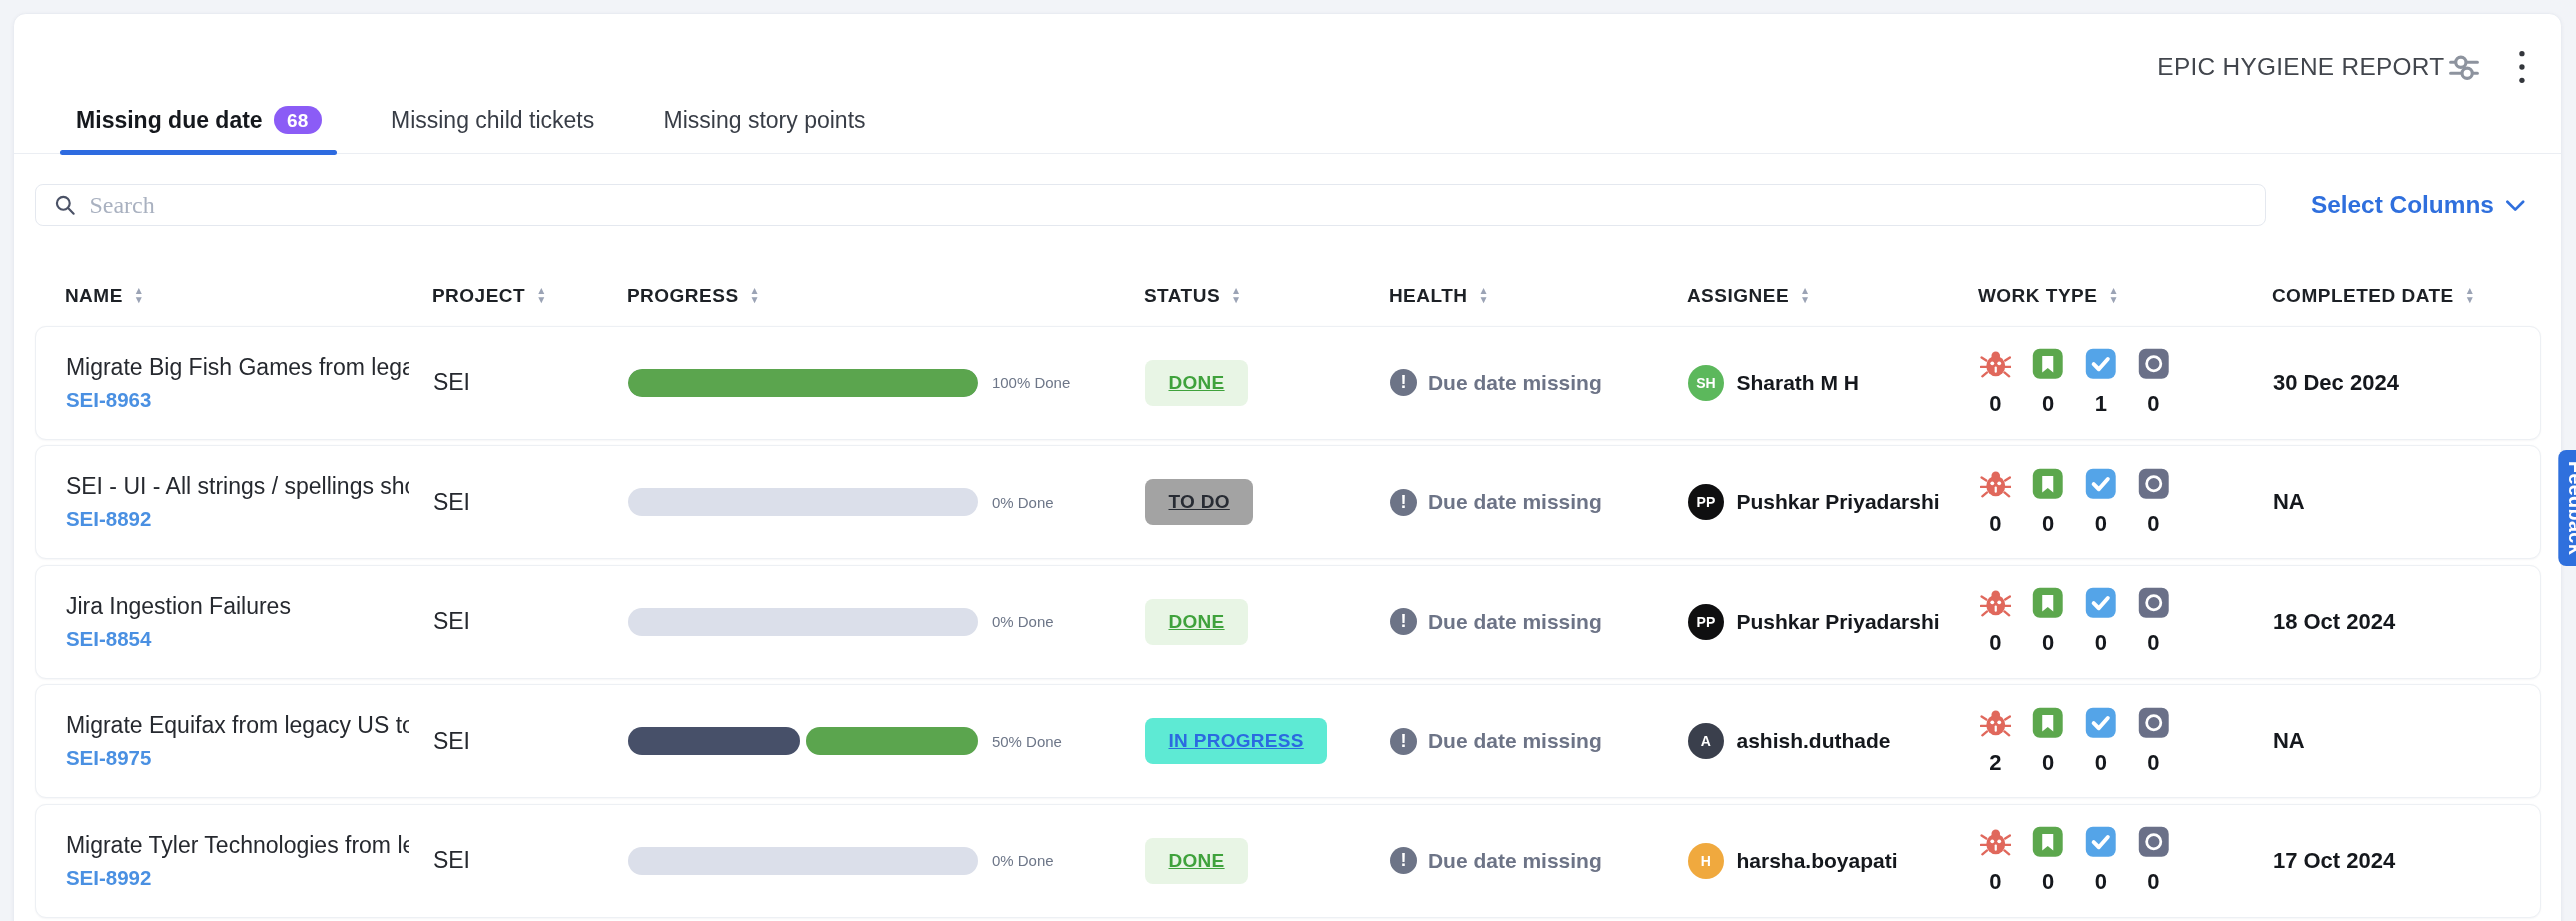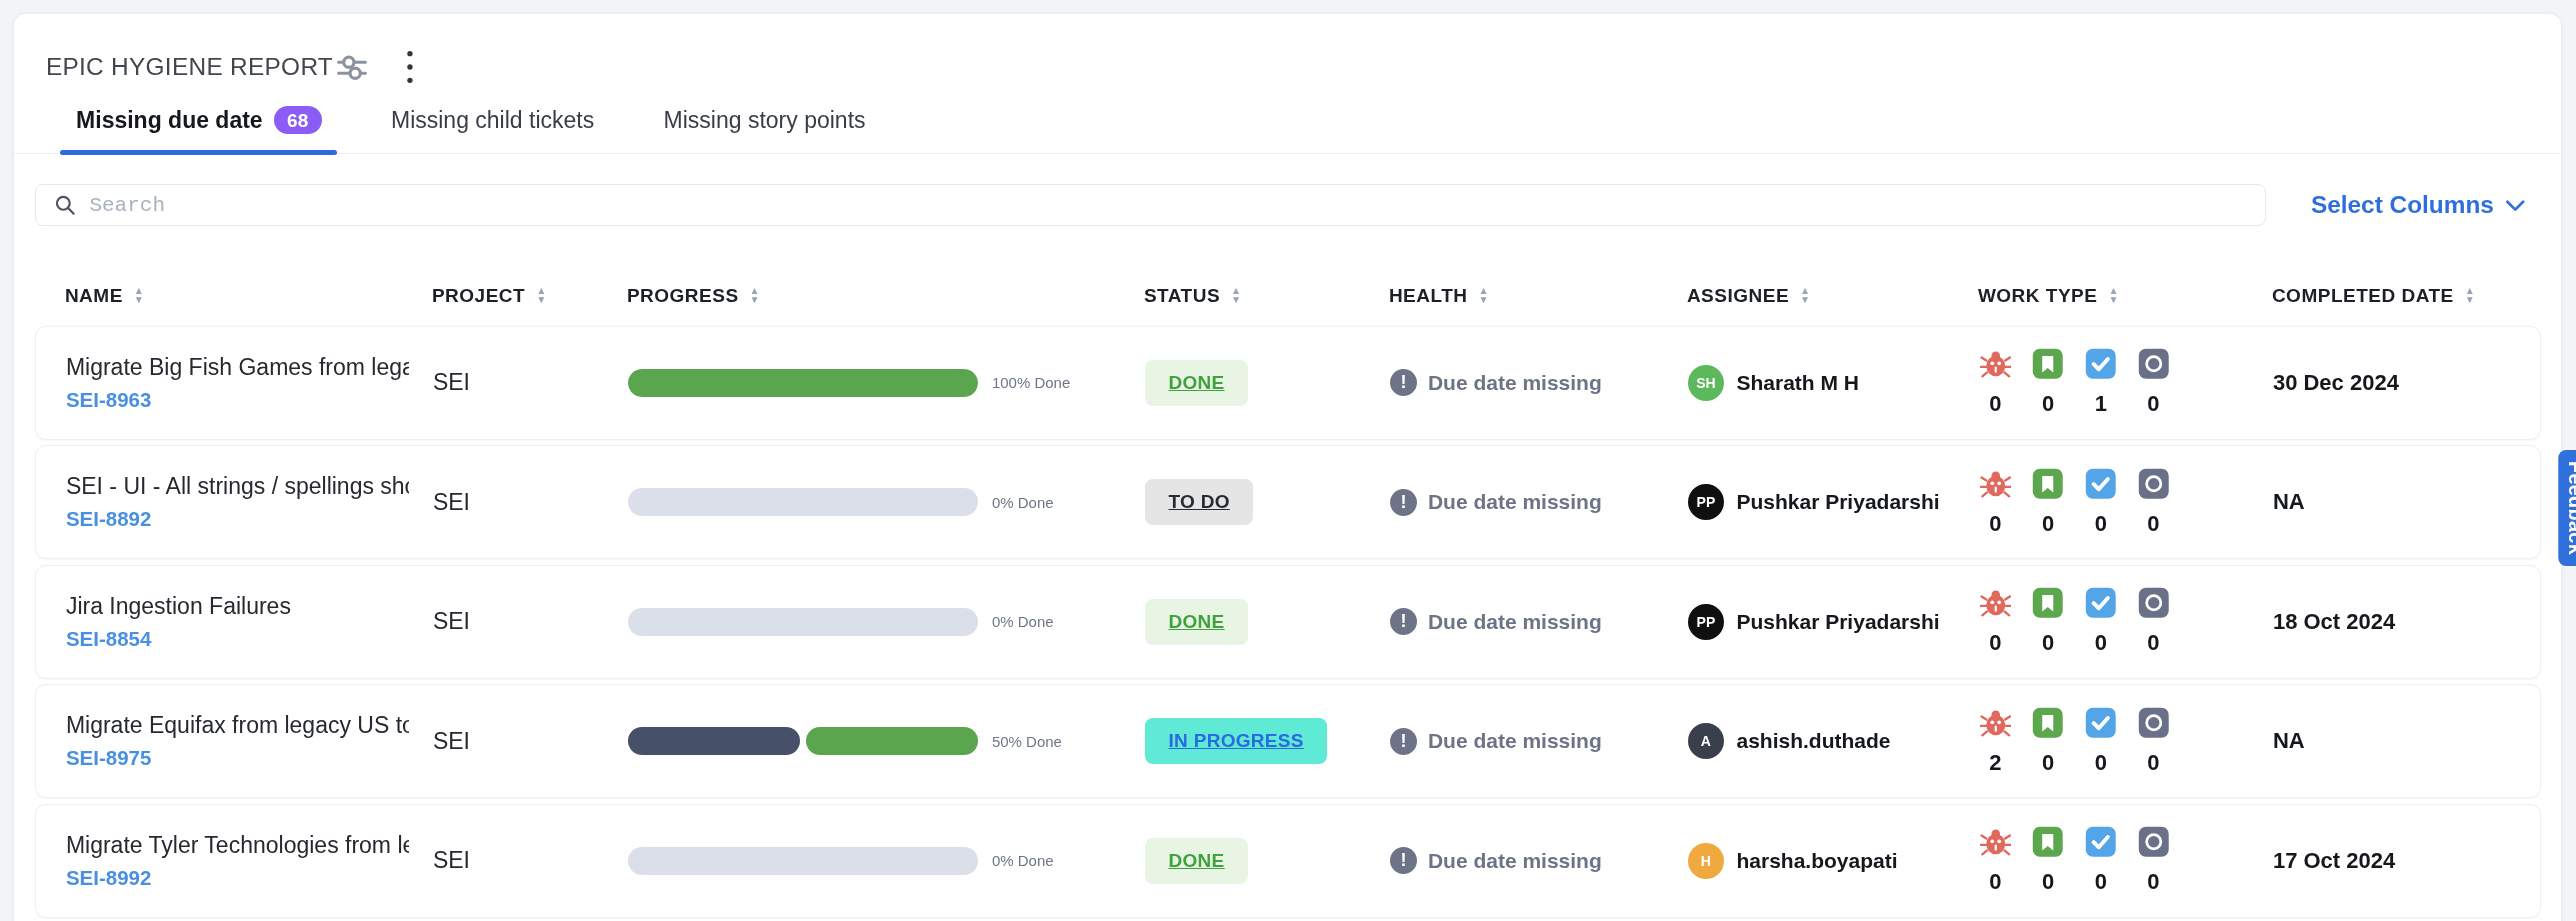"EPIC HYGIENE REPORT" .card-header { justify-content: flex-start -> flex-end }
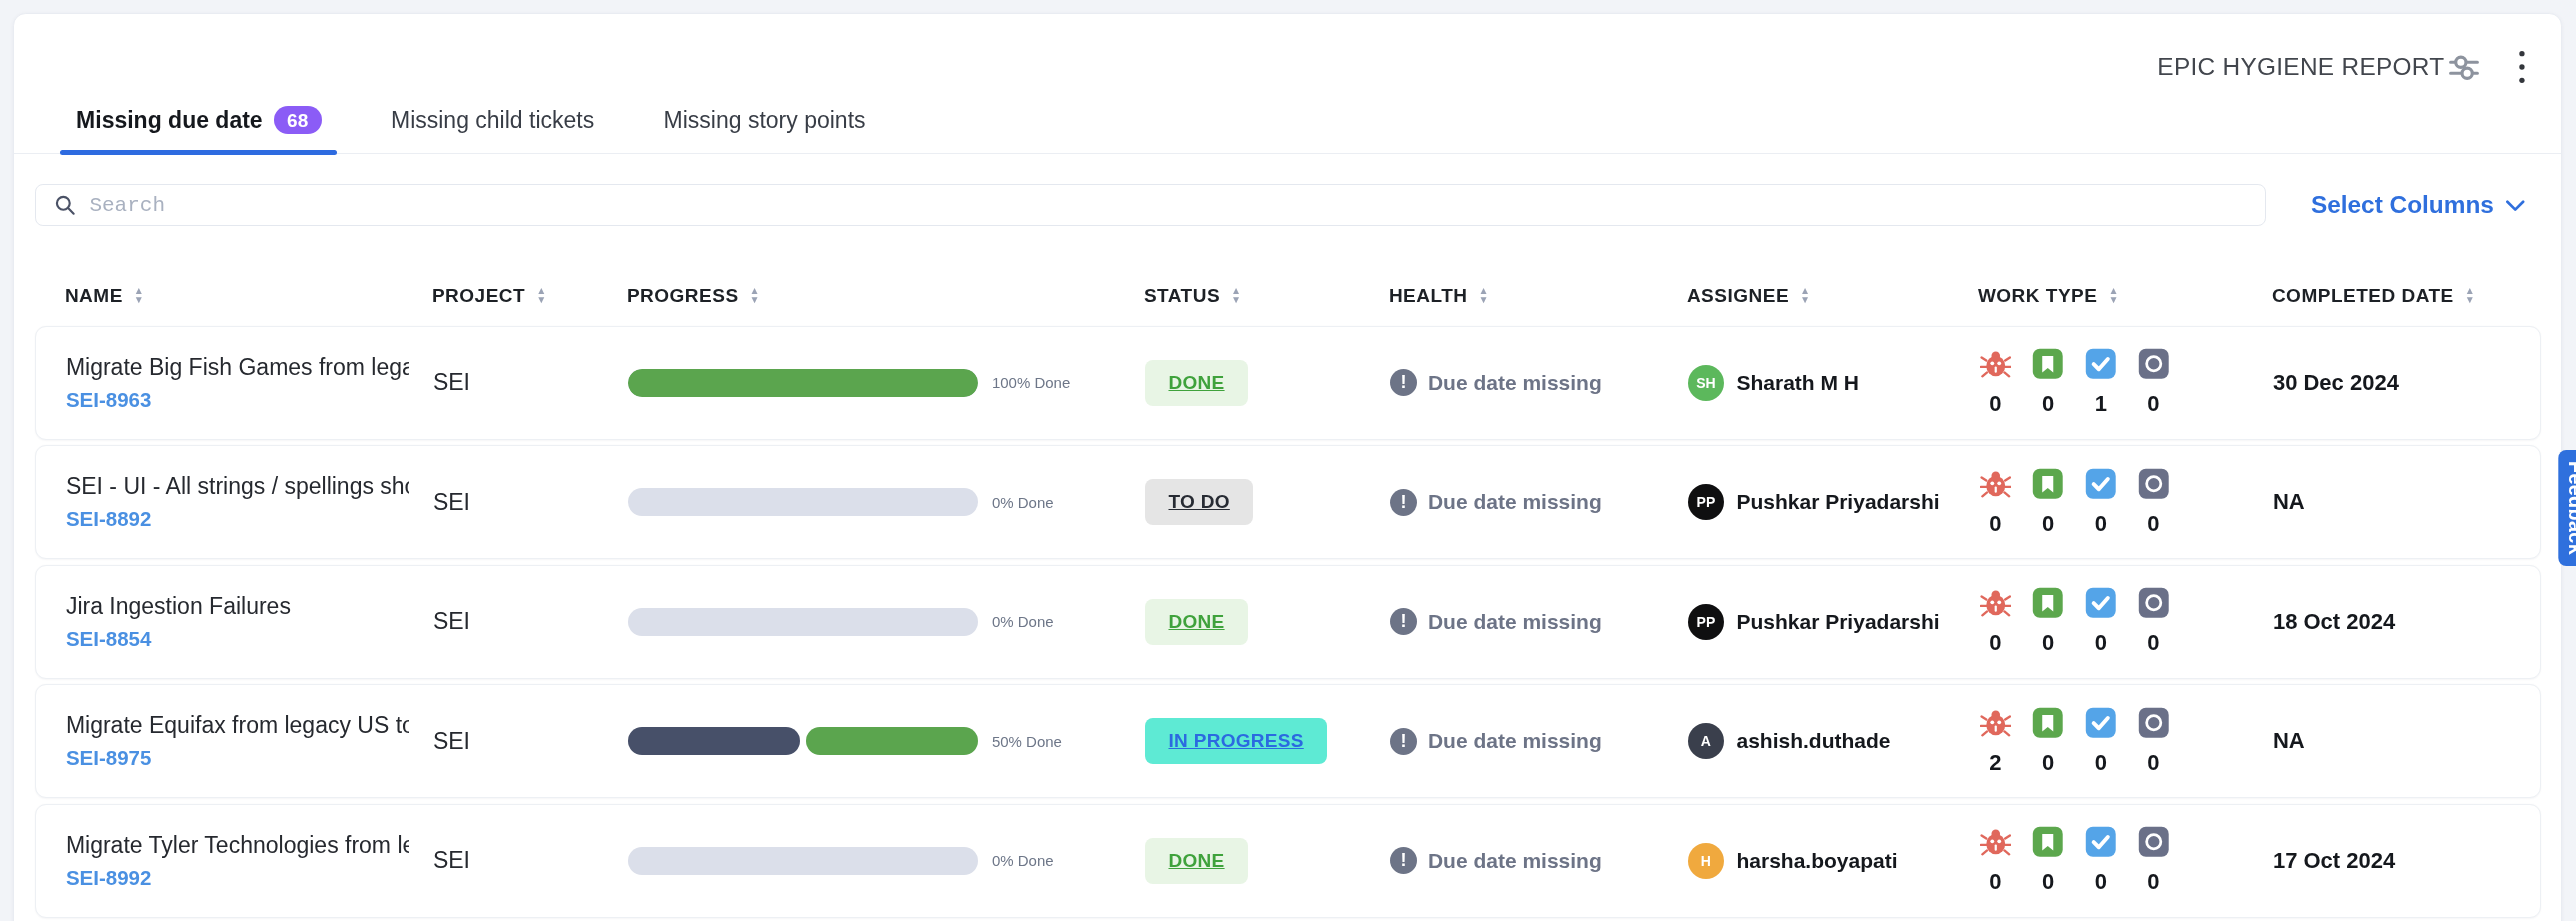"Search" .search-box input { font-family: Liberation Mono, monospace -> Liberation Serif, serif; font-size: 21px -> 24px }
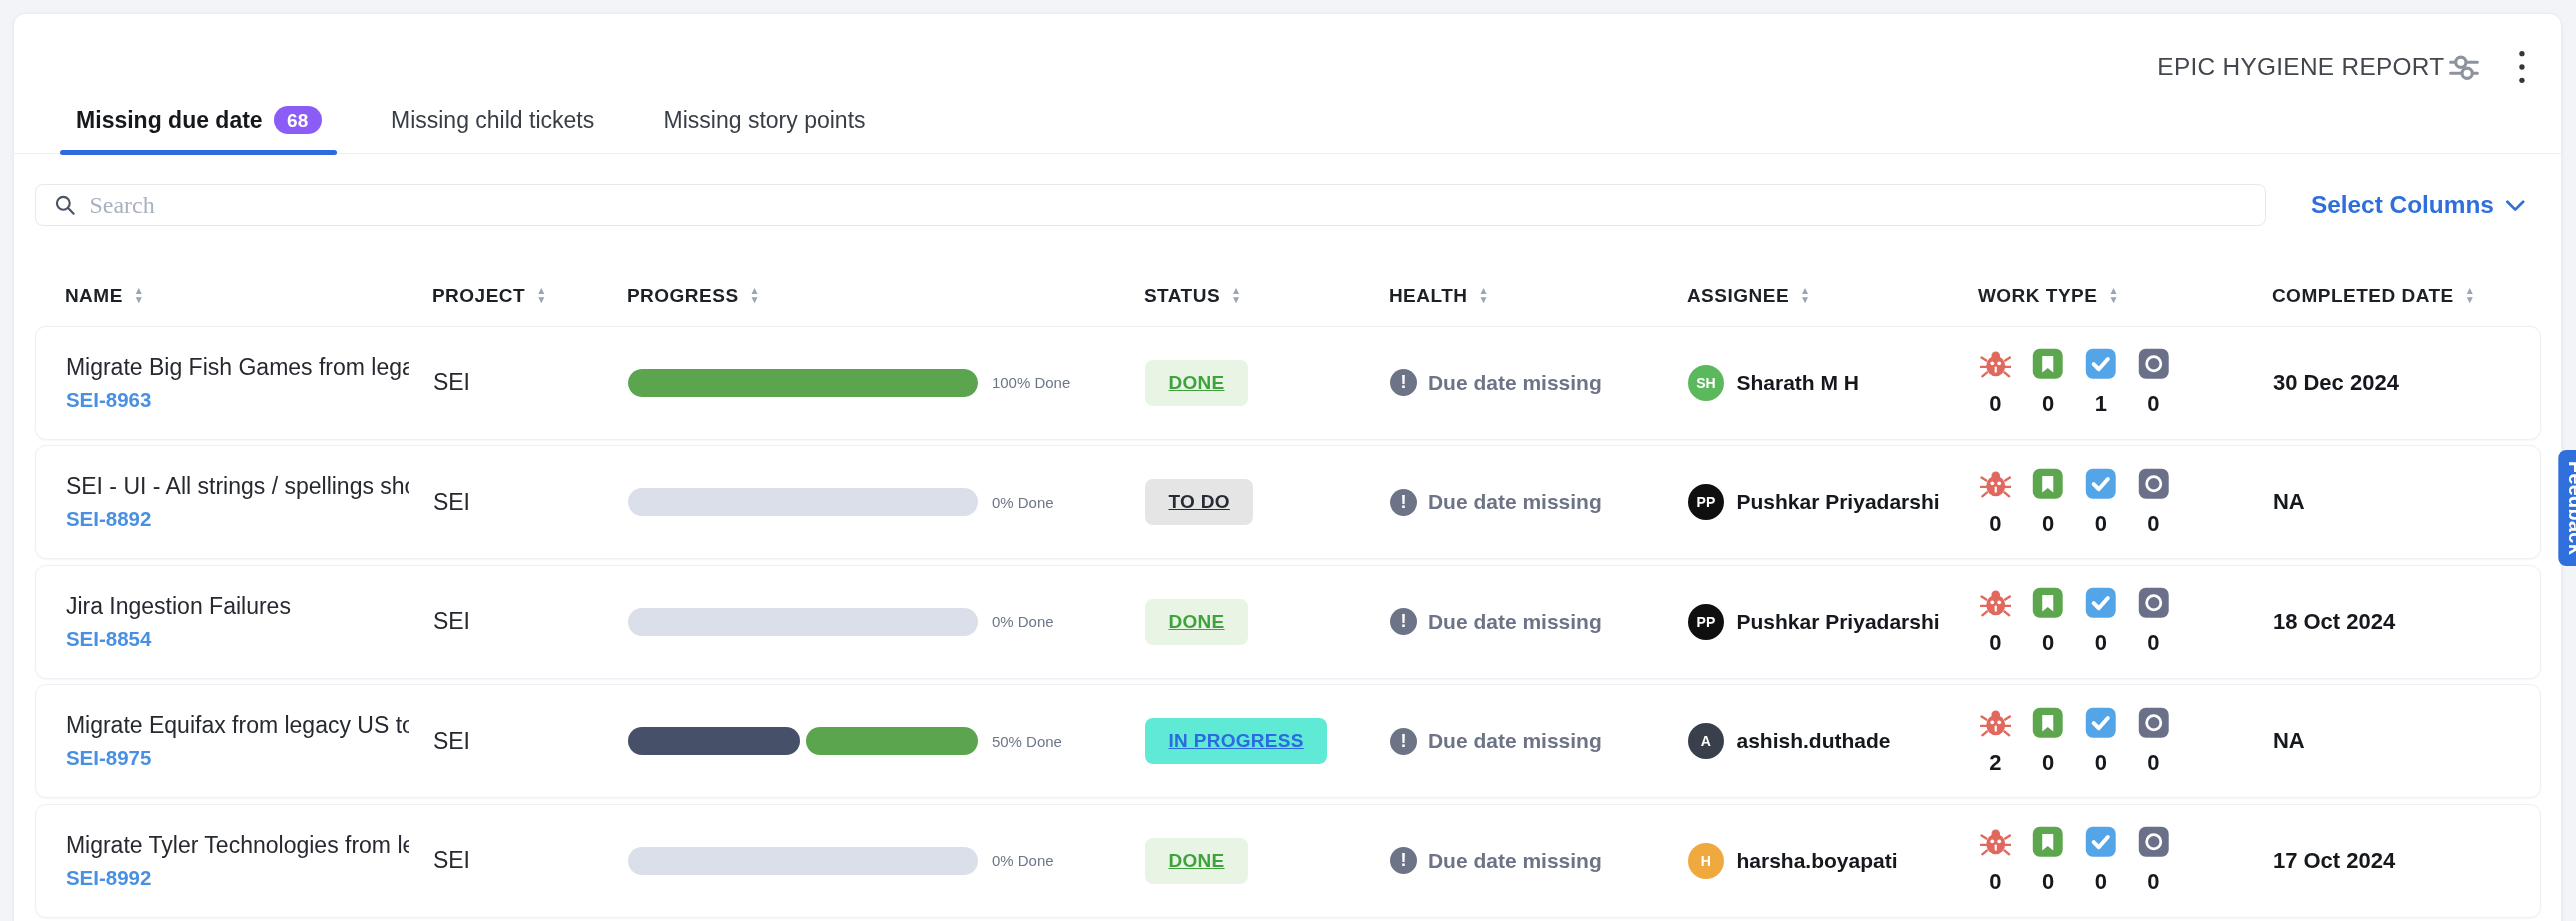"TO DO" .chip.todo { background: #e5e5e5 -> #a3a3a3 }
